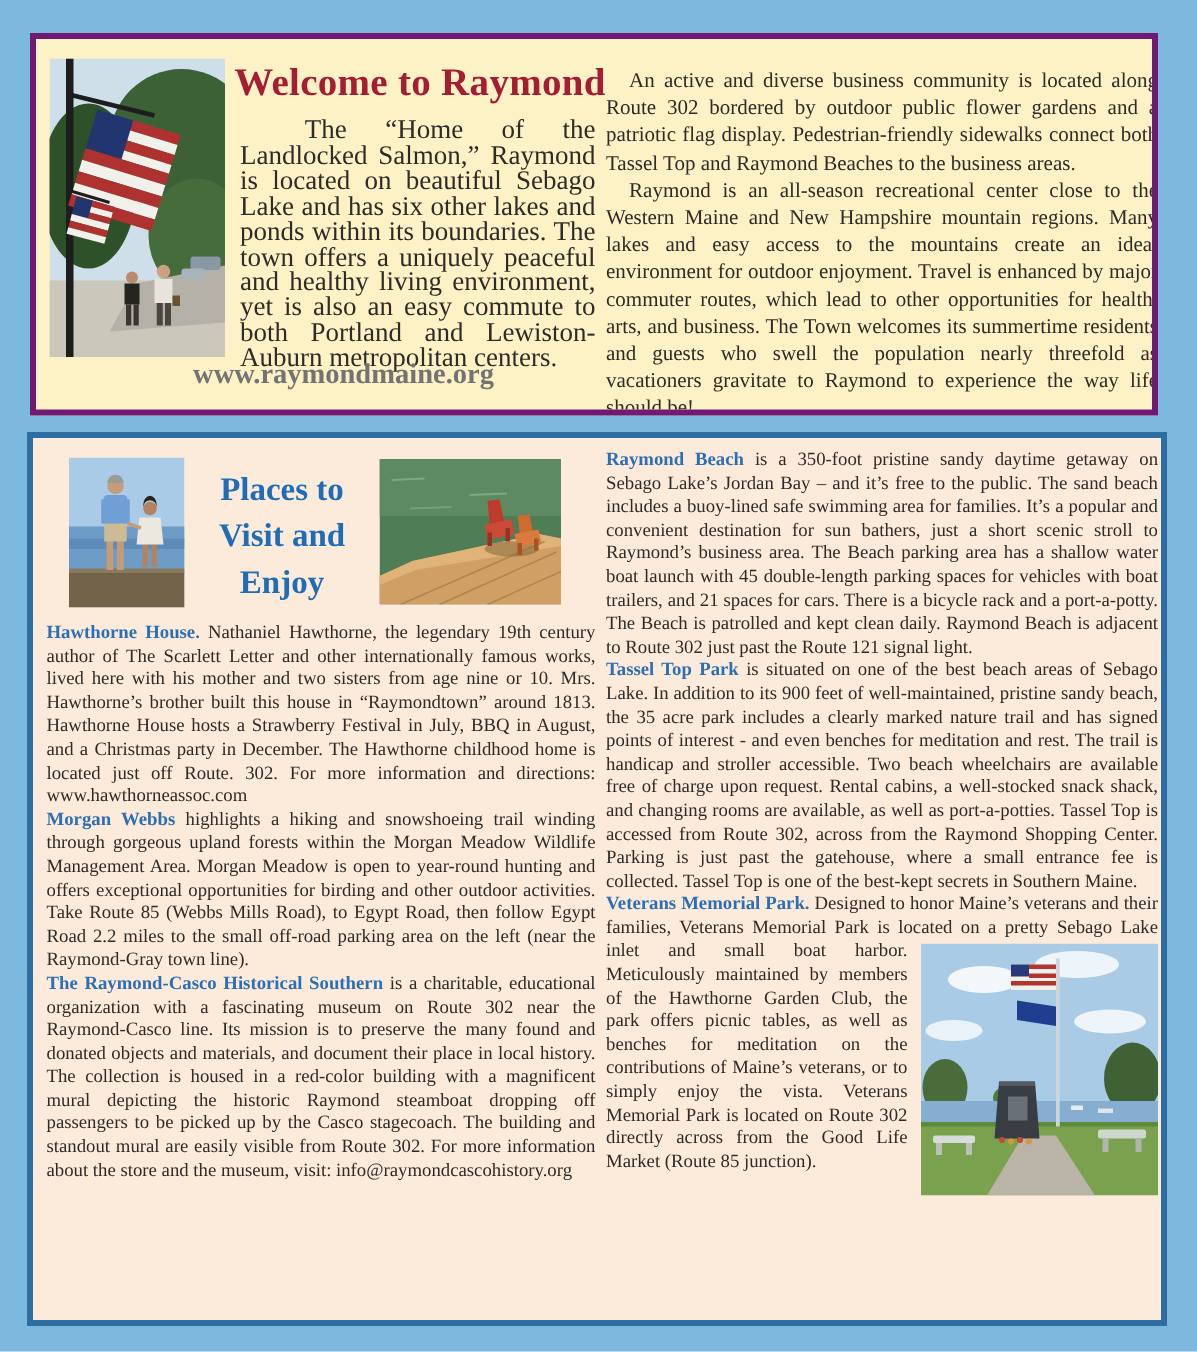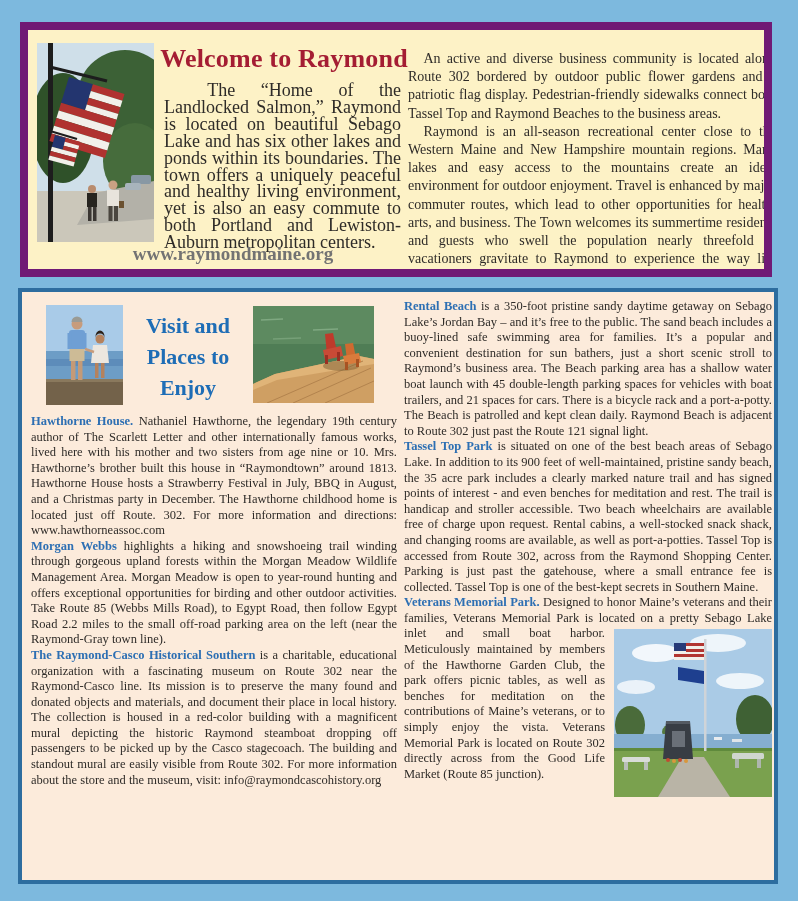"Welcome to Raymond" .welcome-panel { border: 8px solid #701a75 -> 4px solid #701a75 }
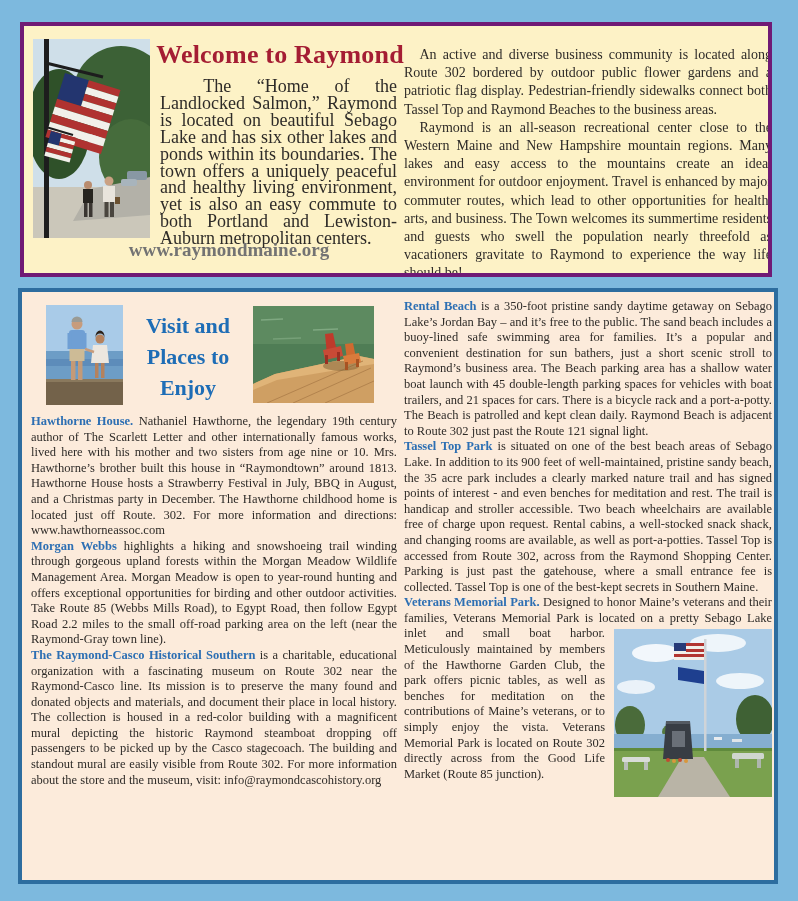"Rental Beach" span.eh { text: Rental -> Raymond }
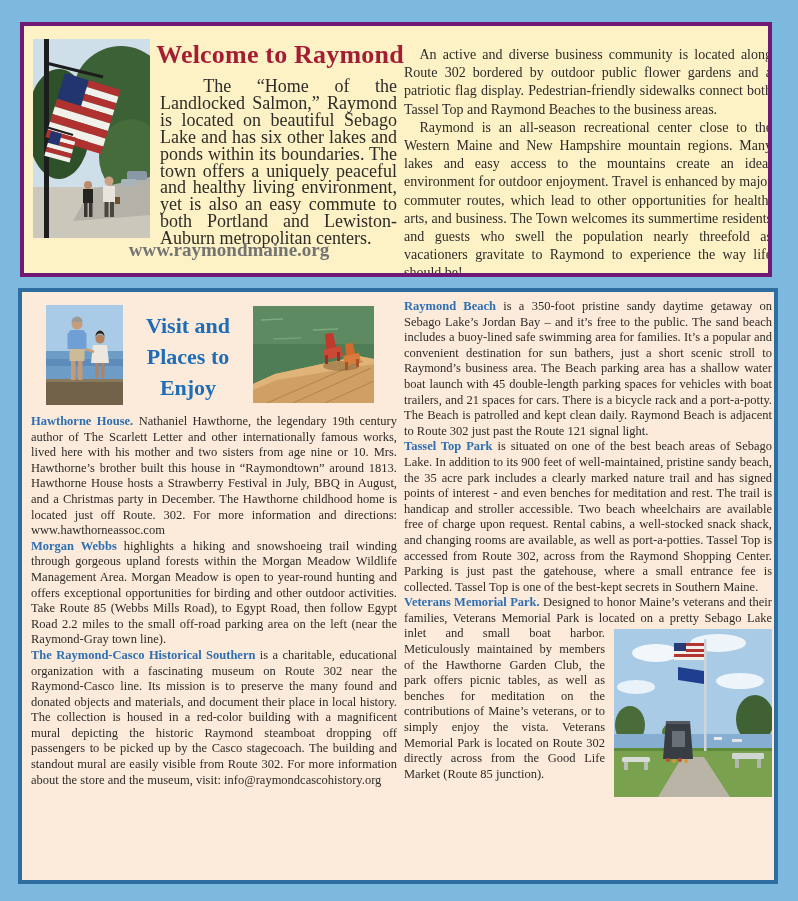"Visit and" span { order: before "Places to" -> after "Places to" }
